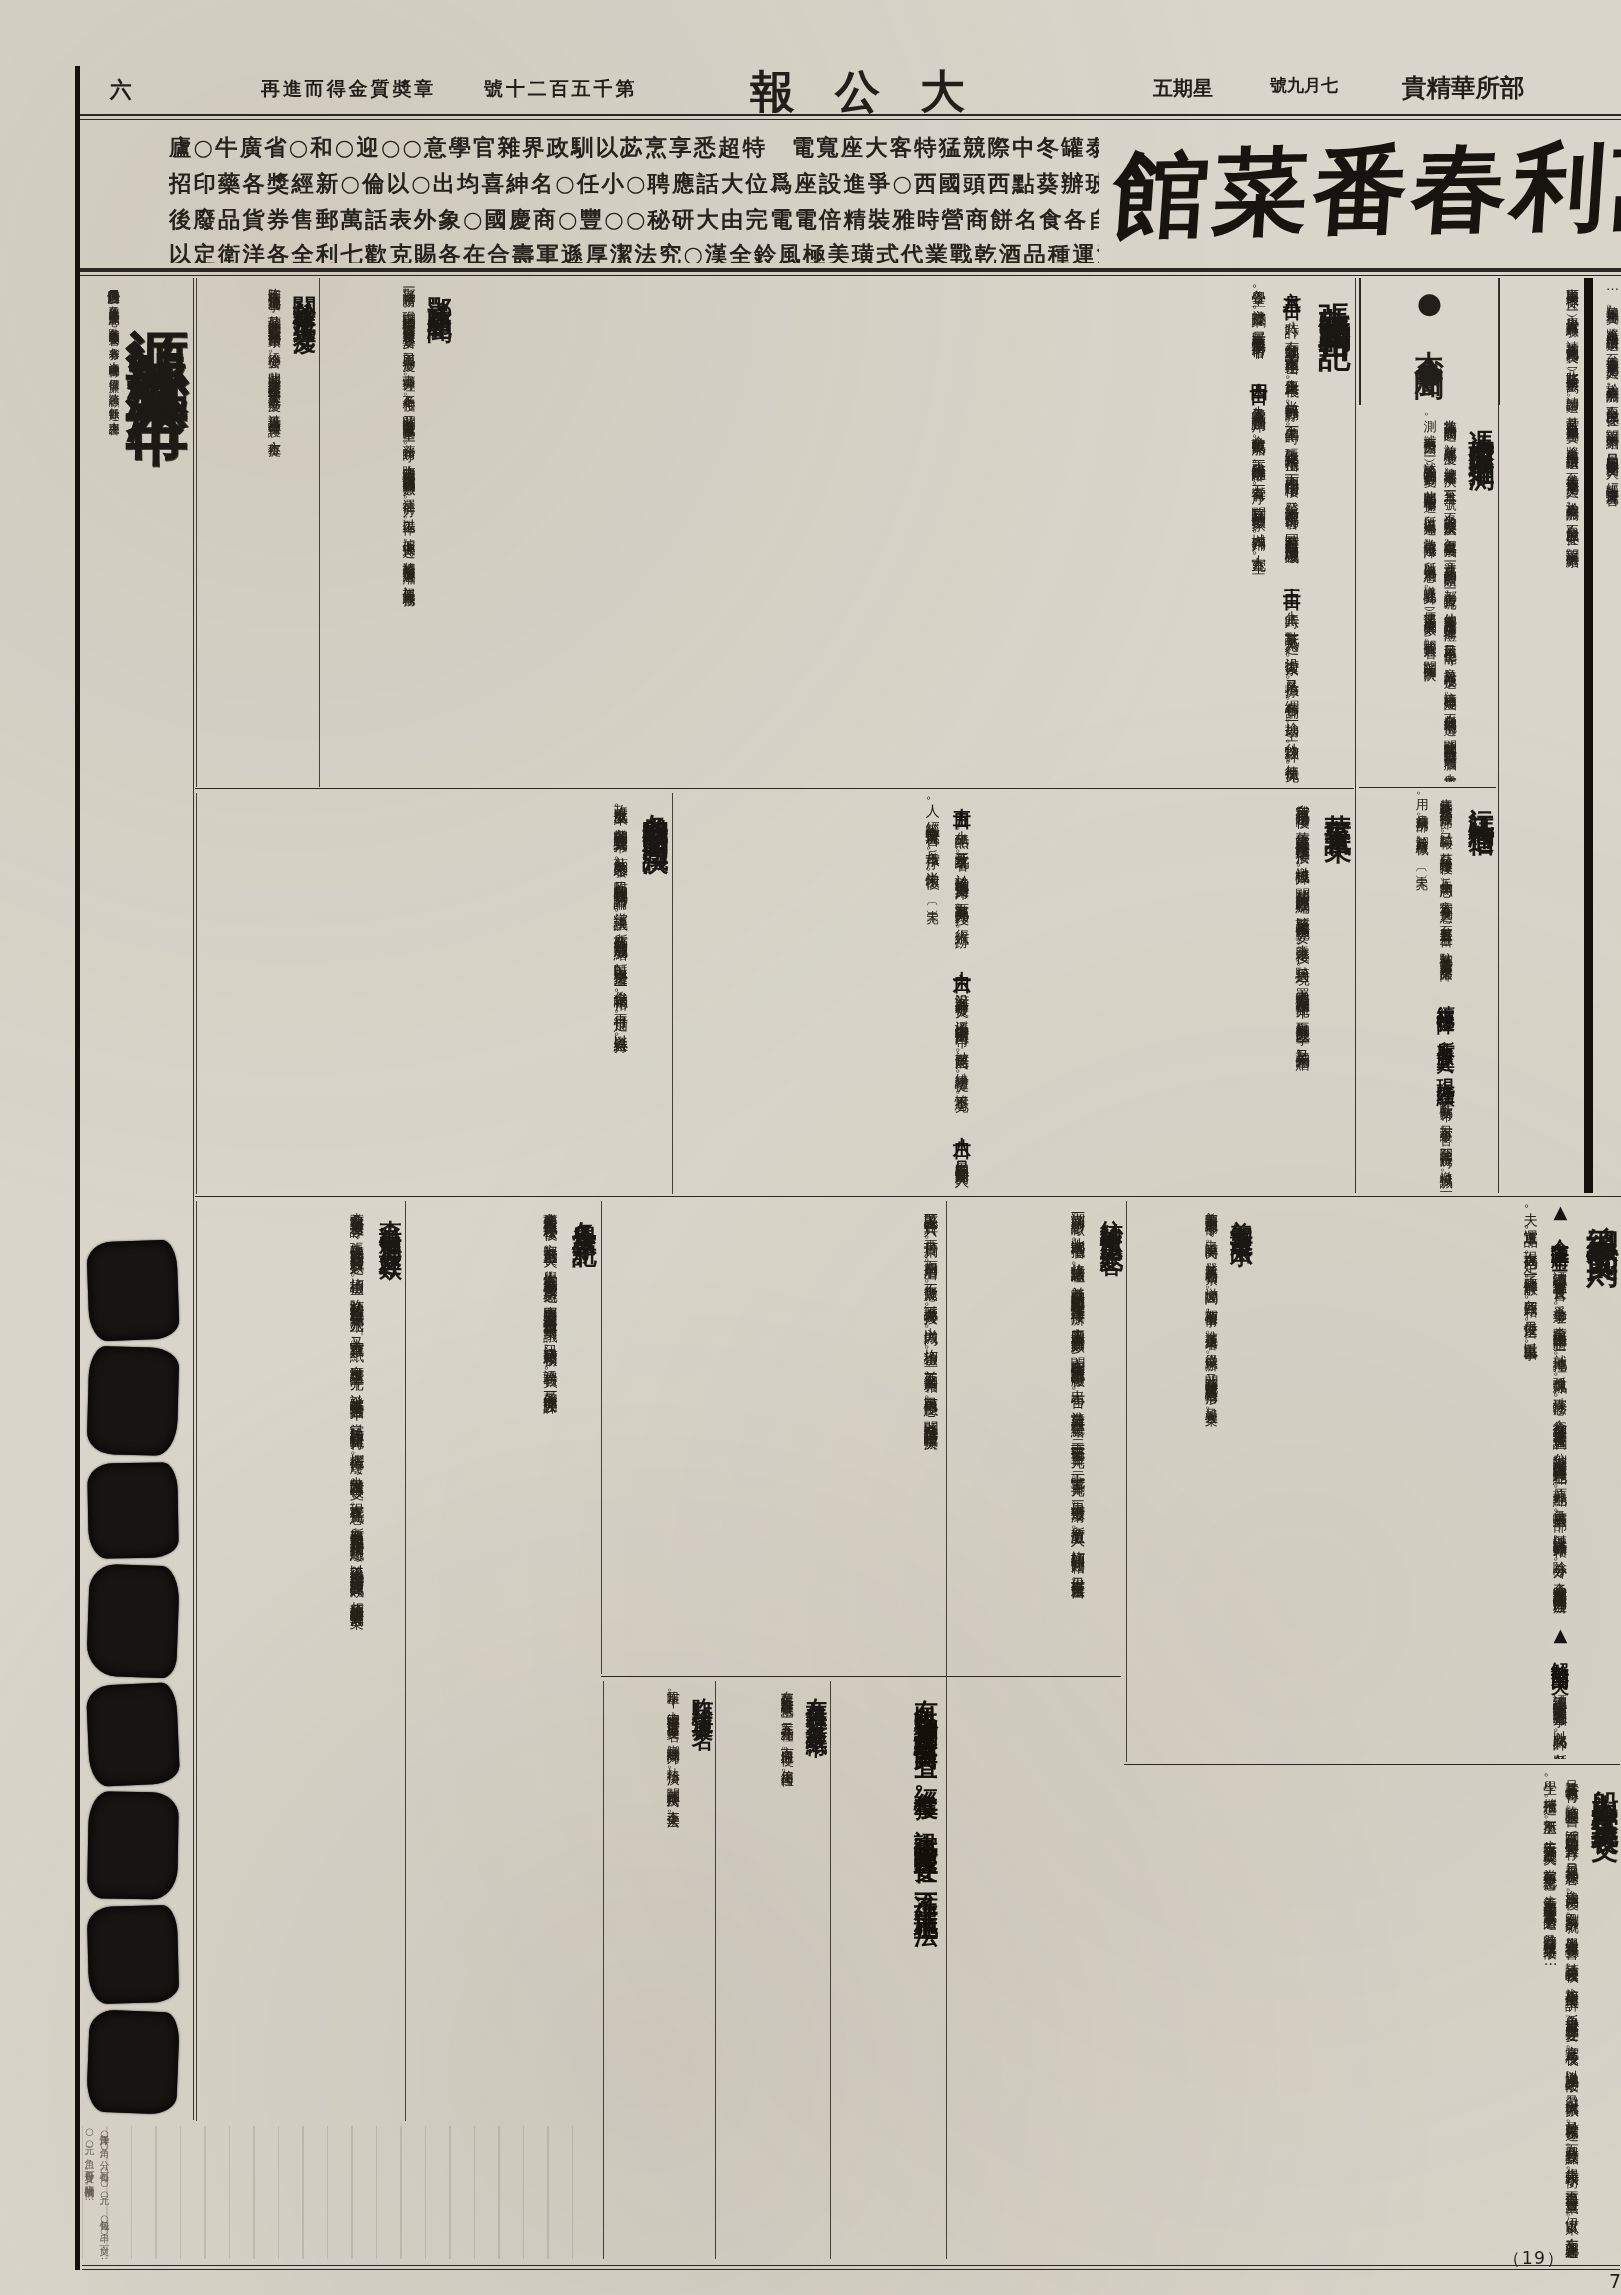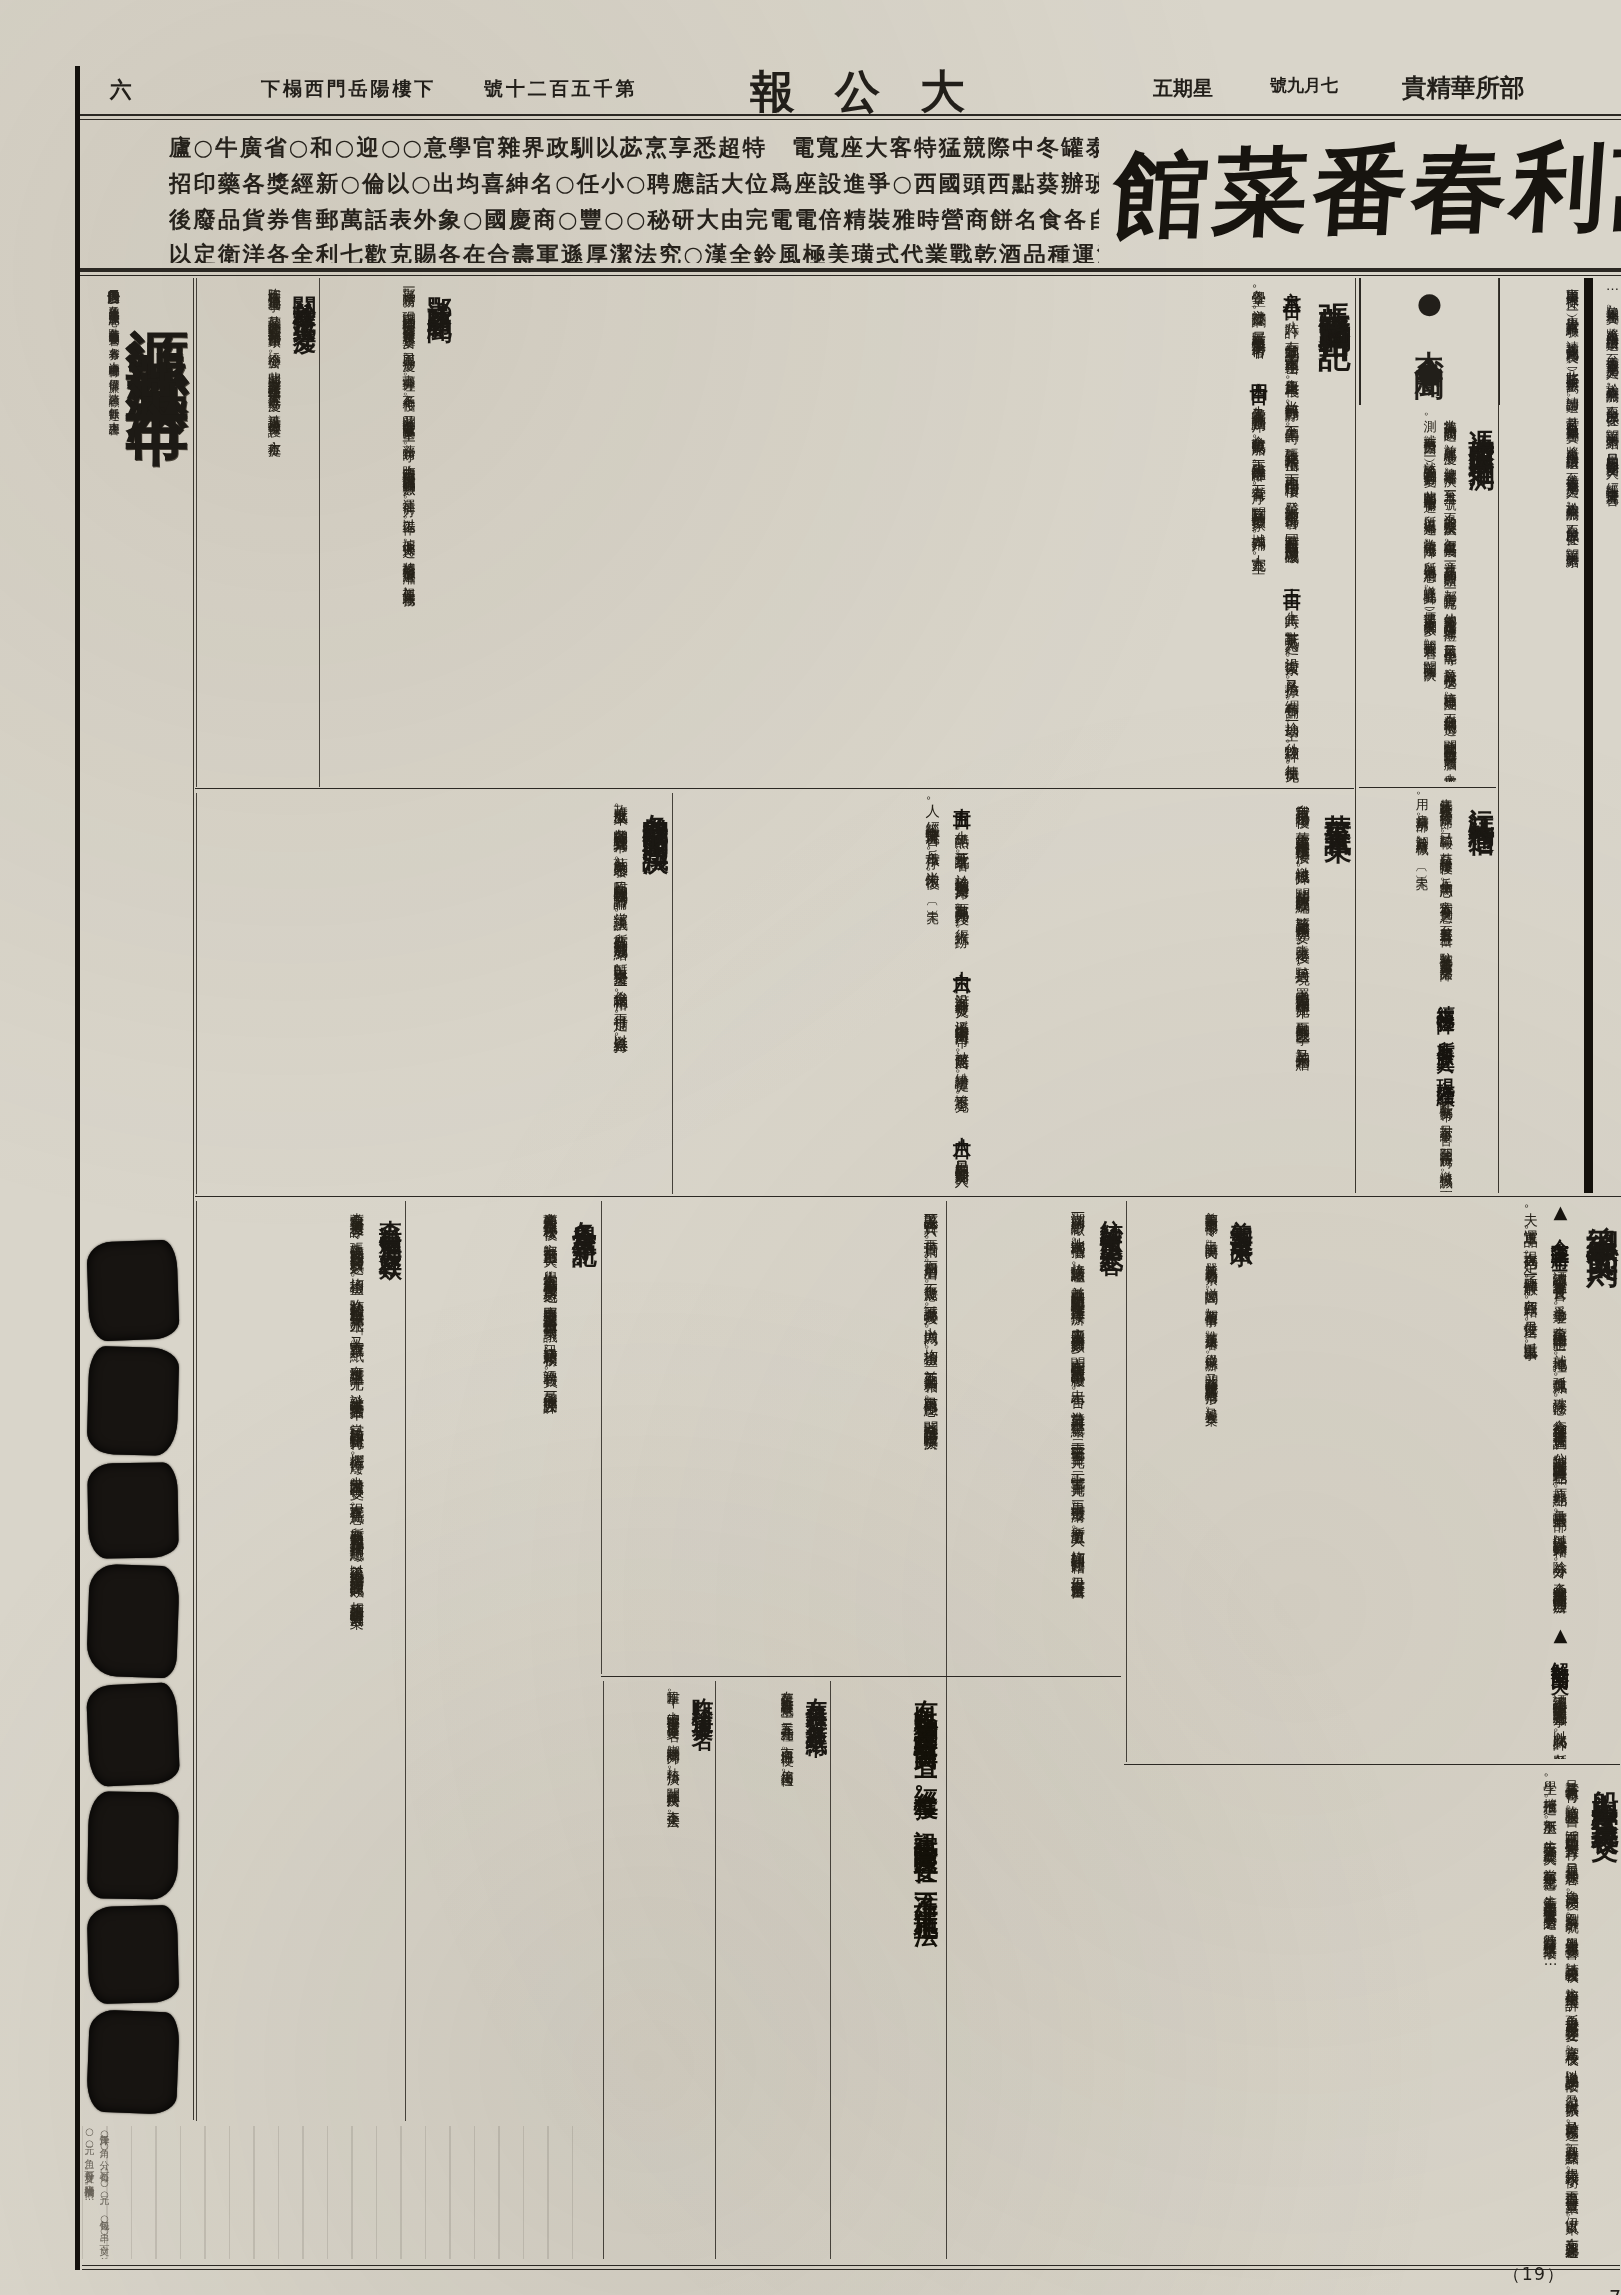"下榻西門岳陽樓下" div.abs { text: 下榻西門岳陽樓下 -> 再進而得金質奬章 }
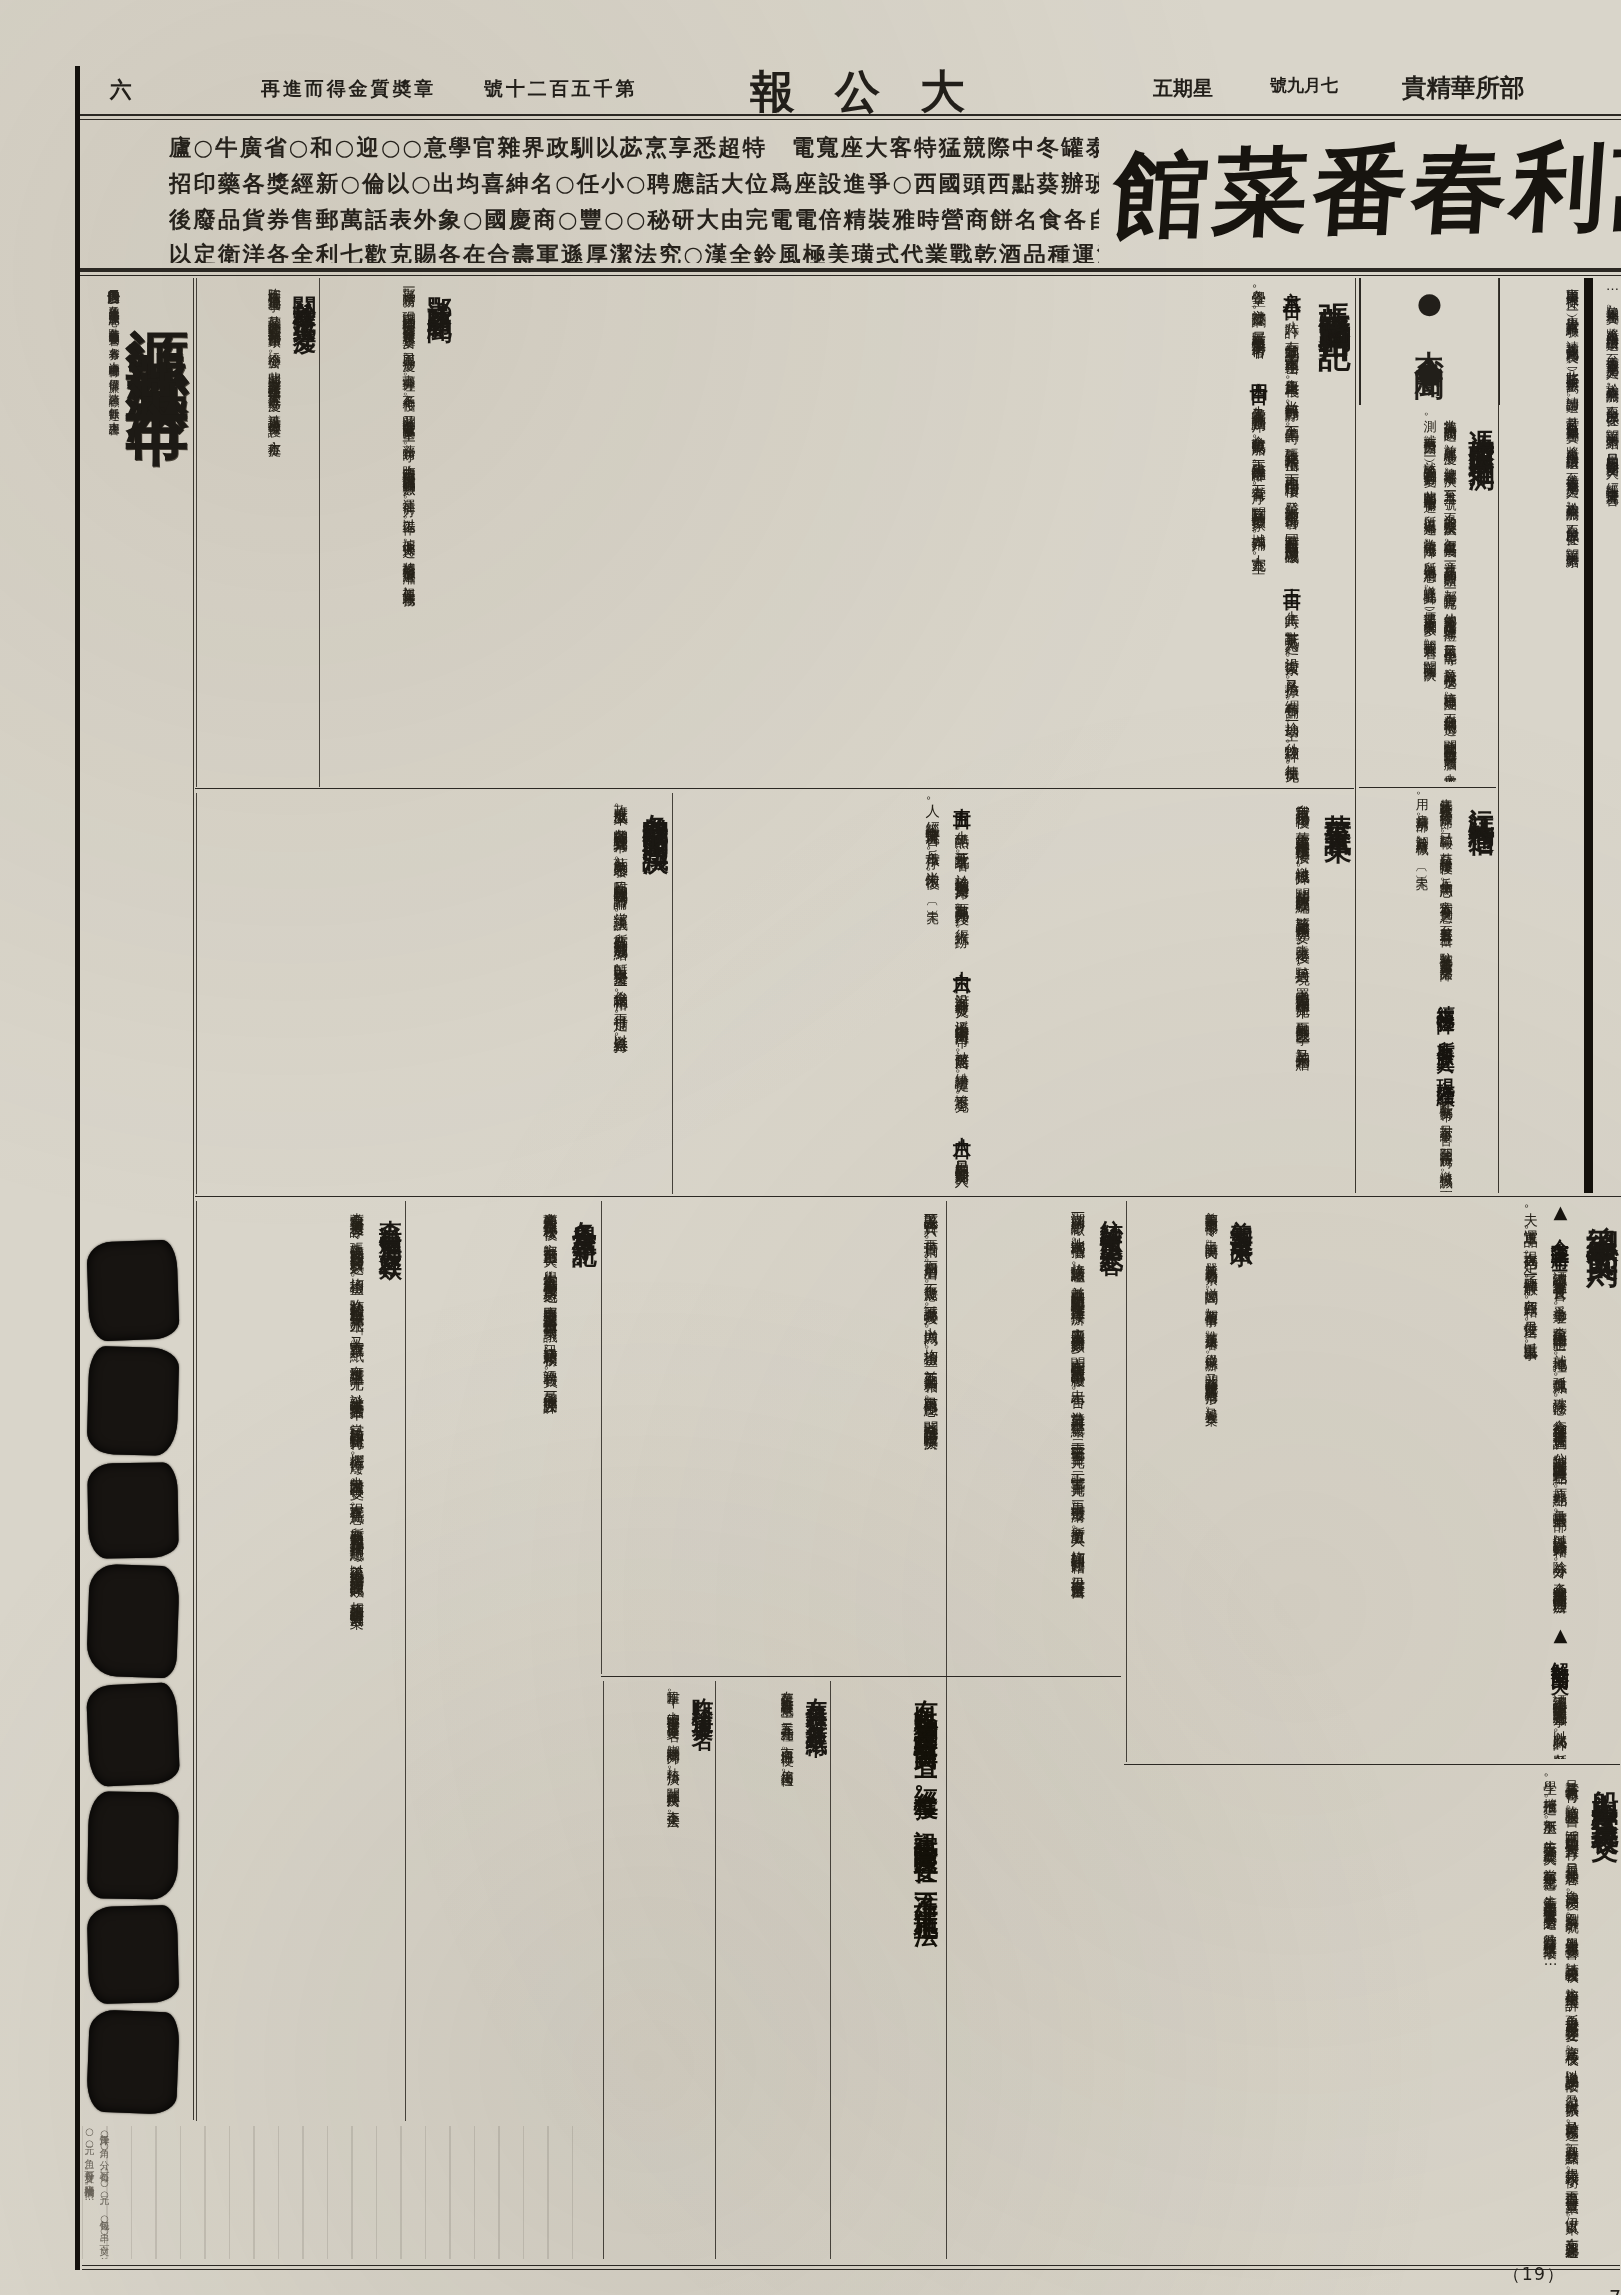"（19）" .pagenum { margin-top: 16px -> none }
